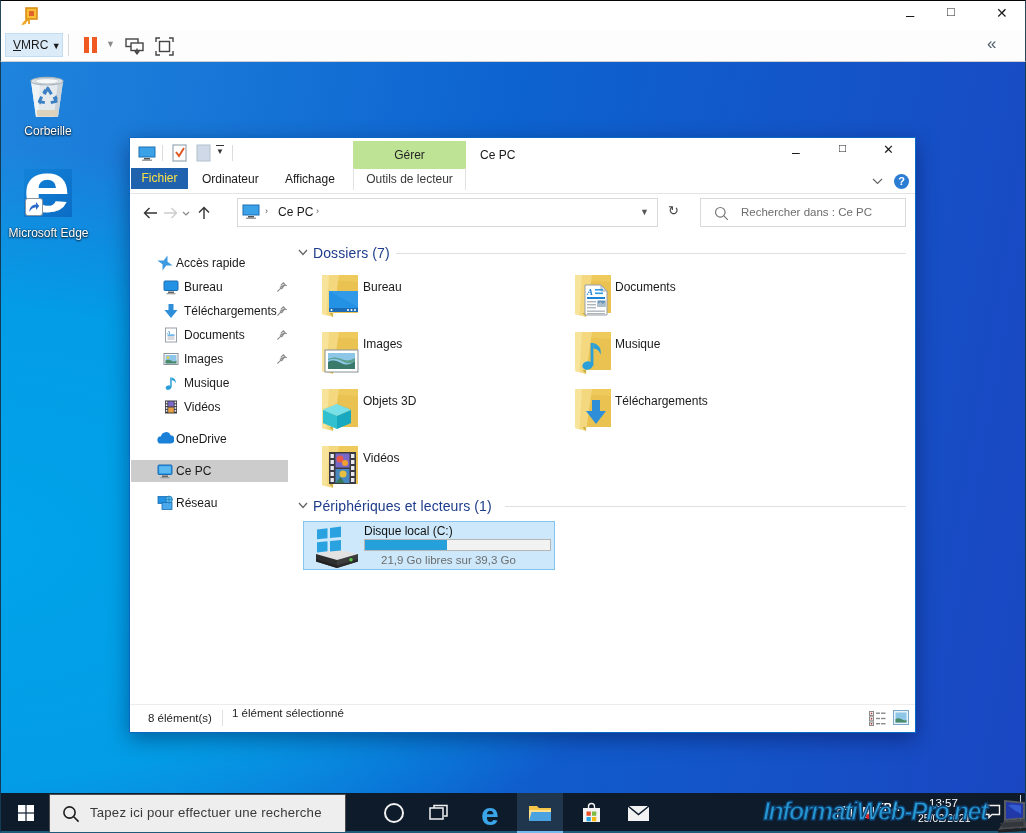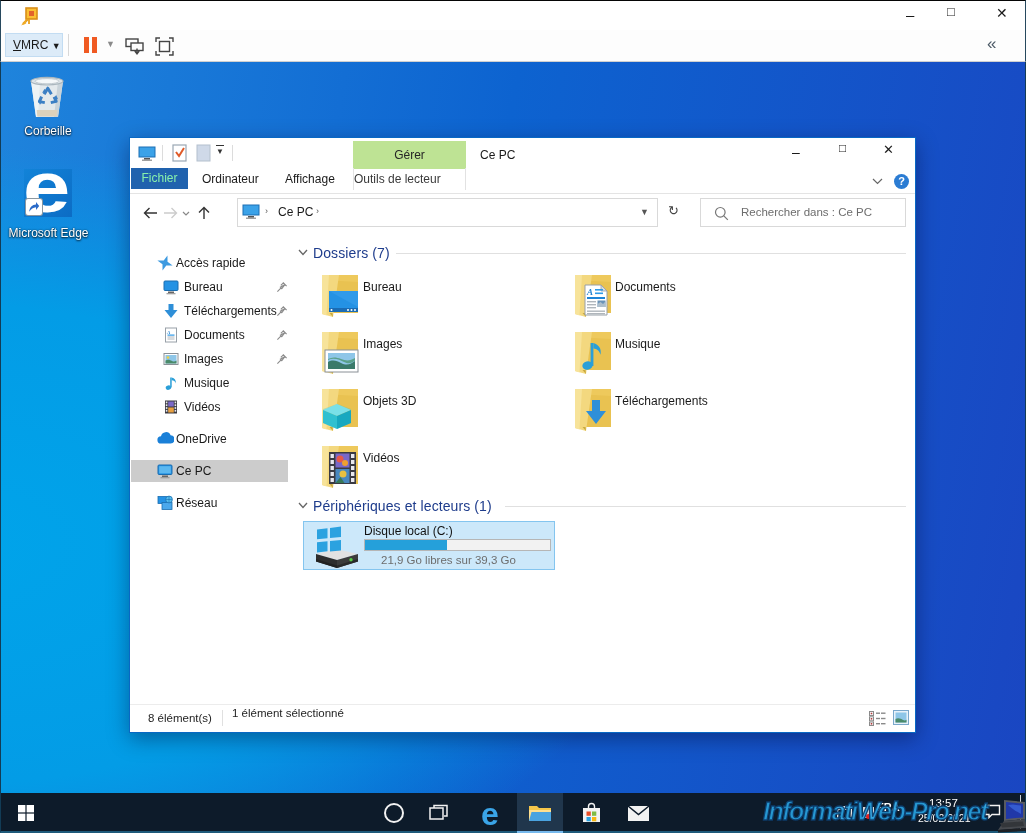"Fichier" #ftab { color: #86efac -> #fde047 }
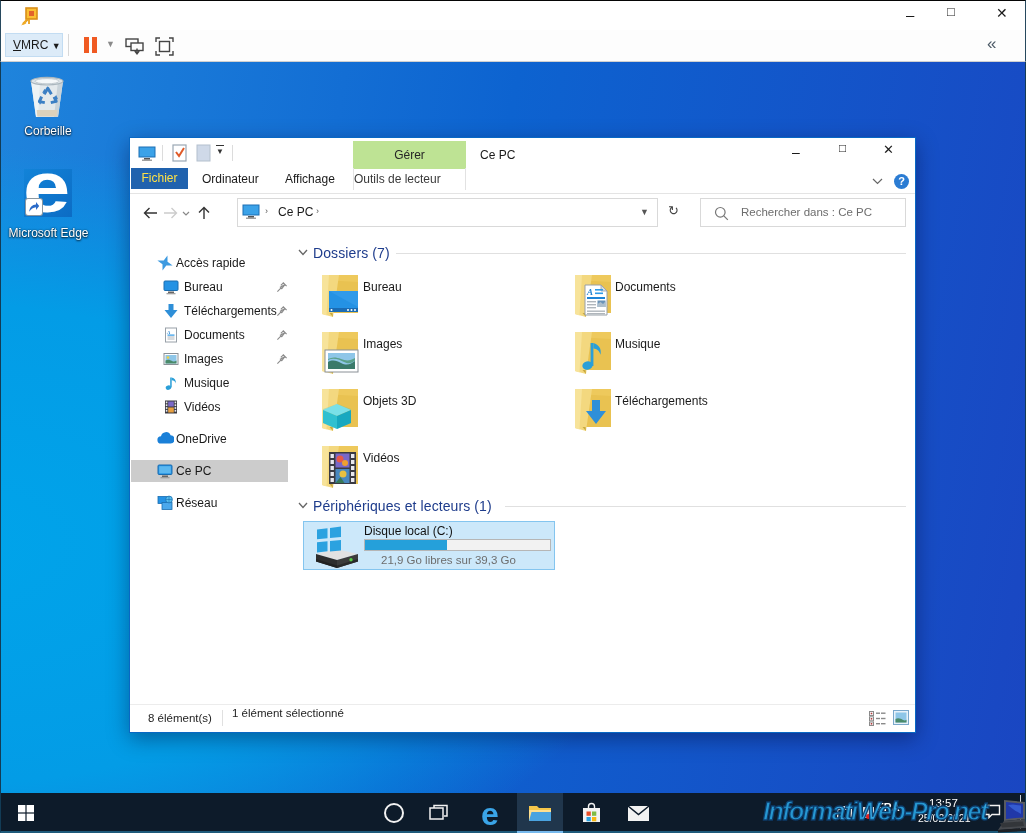"Outils de lecteur" #lecttab { text-align: left -> center }
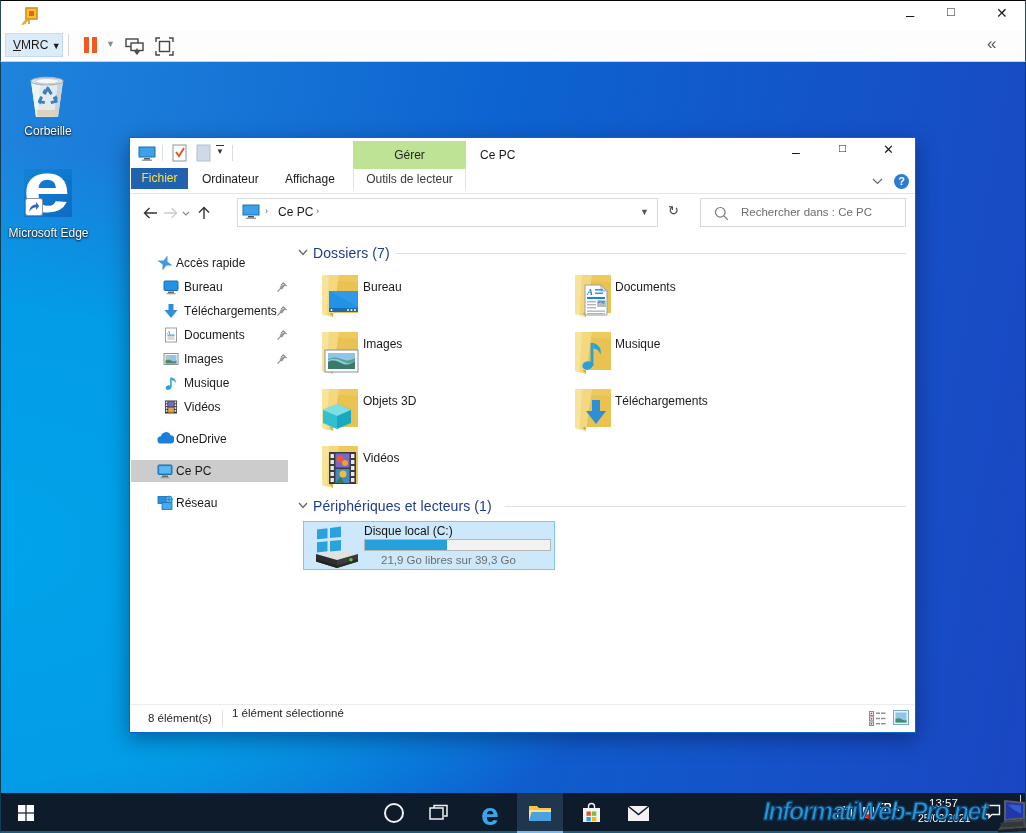"Tapez ici pour effectuer une" div.abs { html: none -> <div> <svg> <circle></circle> <path></path> </svg> <span>Tapez ici pour effectuer une recherche</span> </div> }
